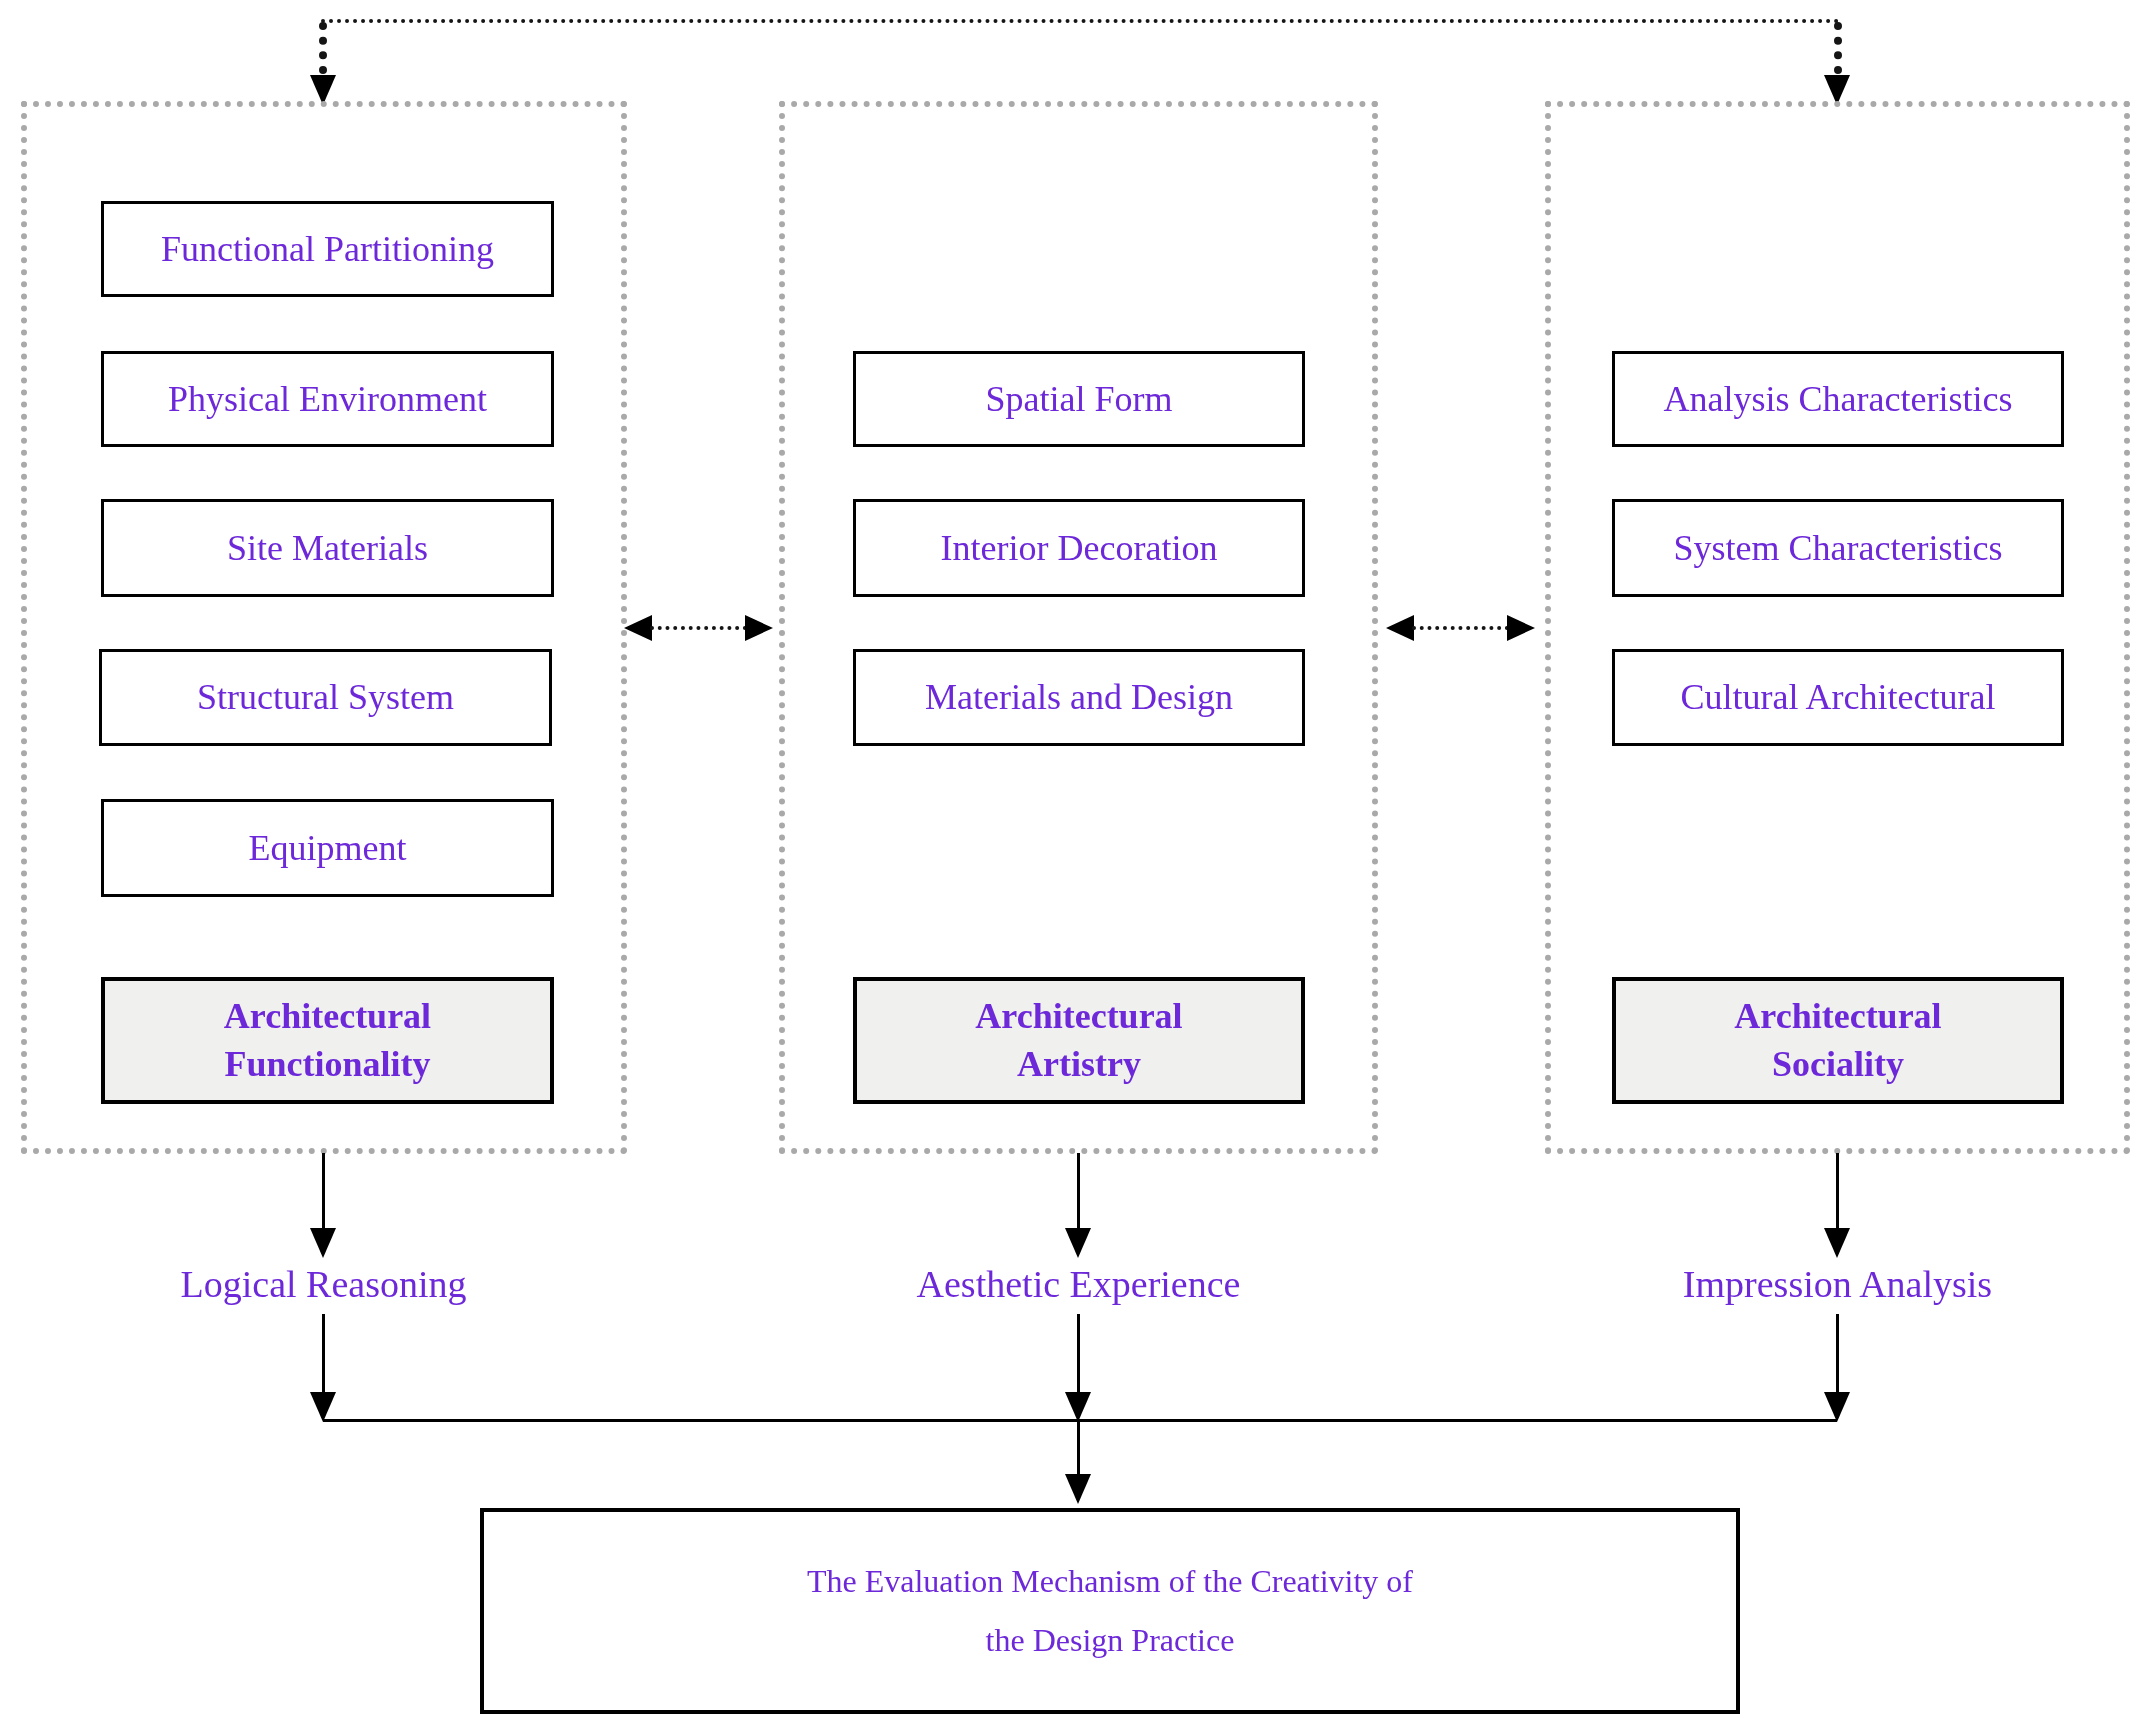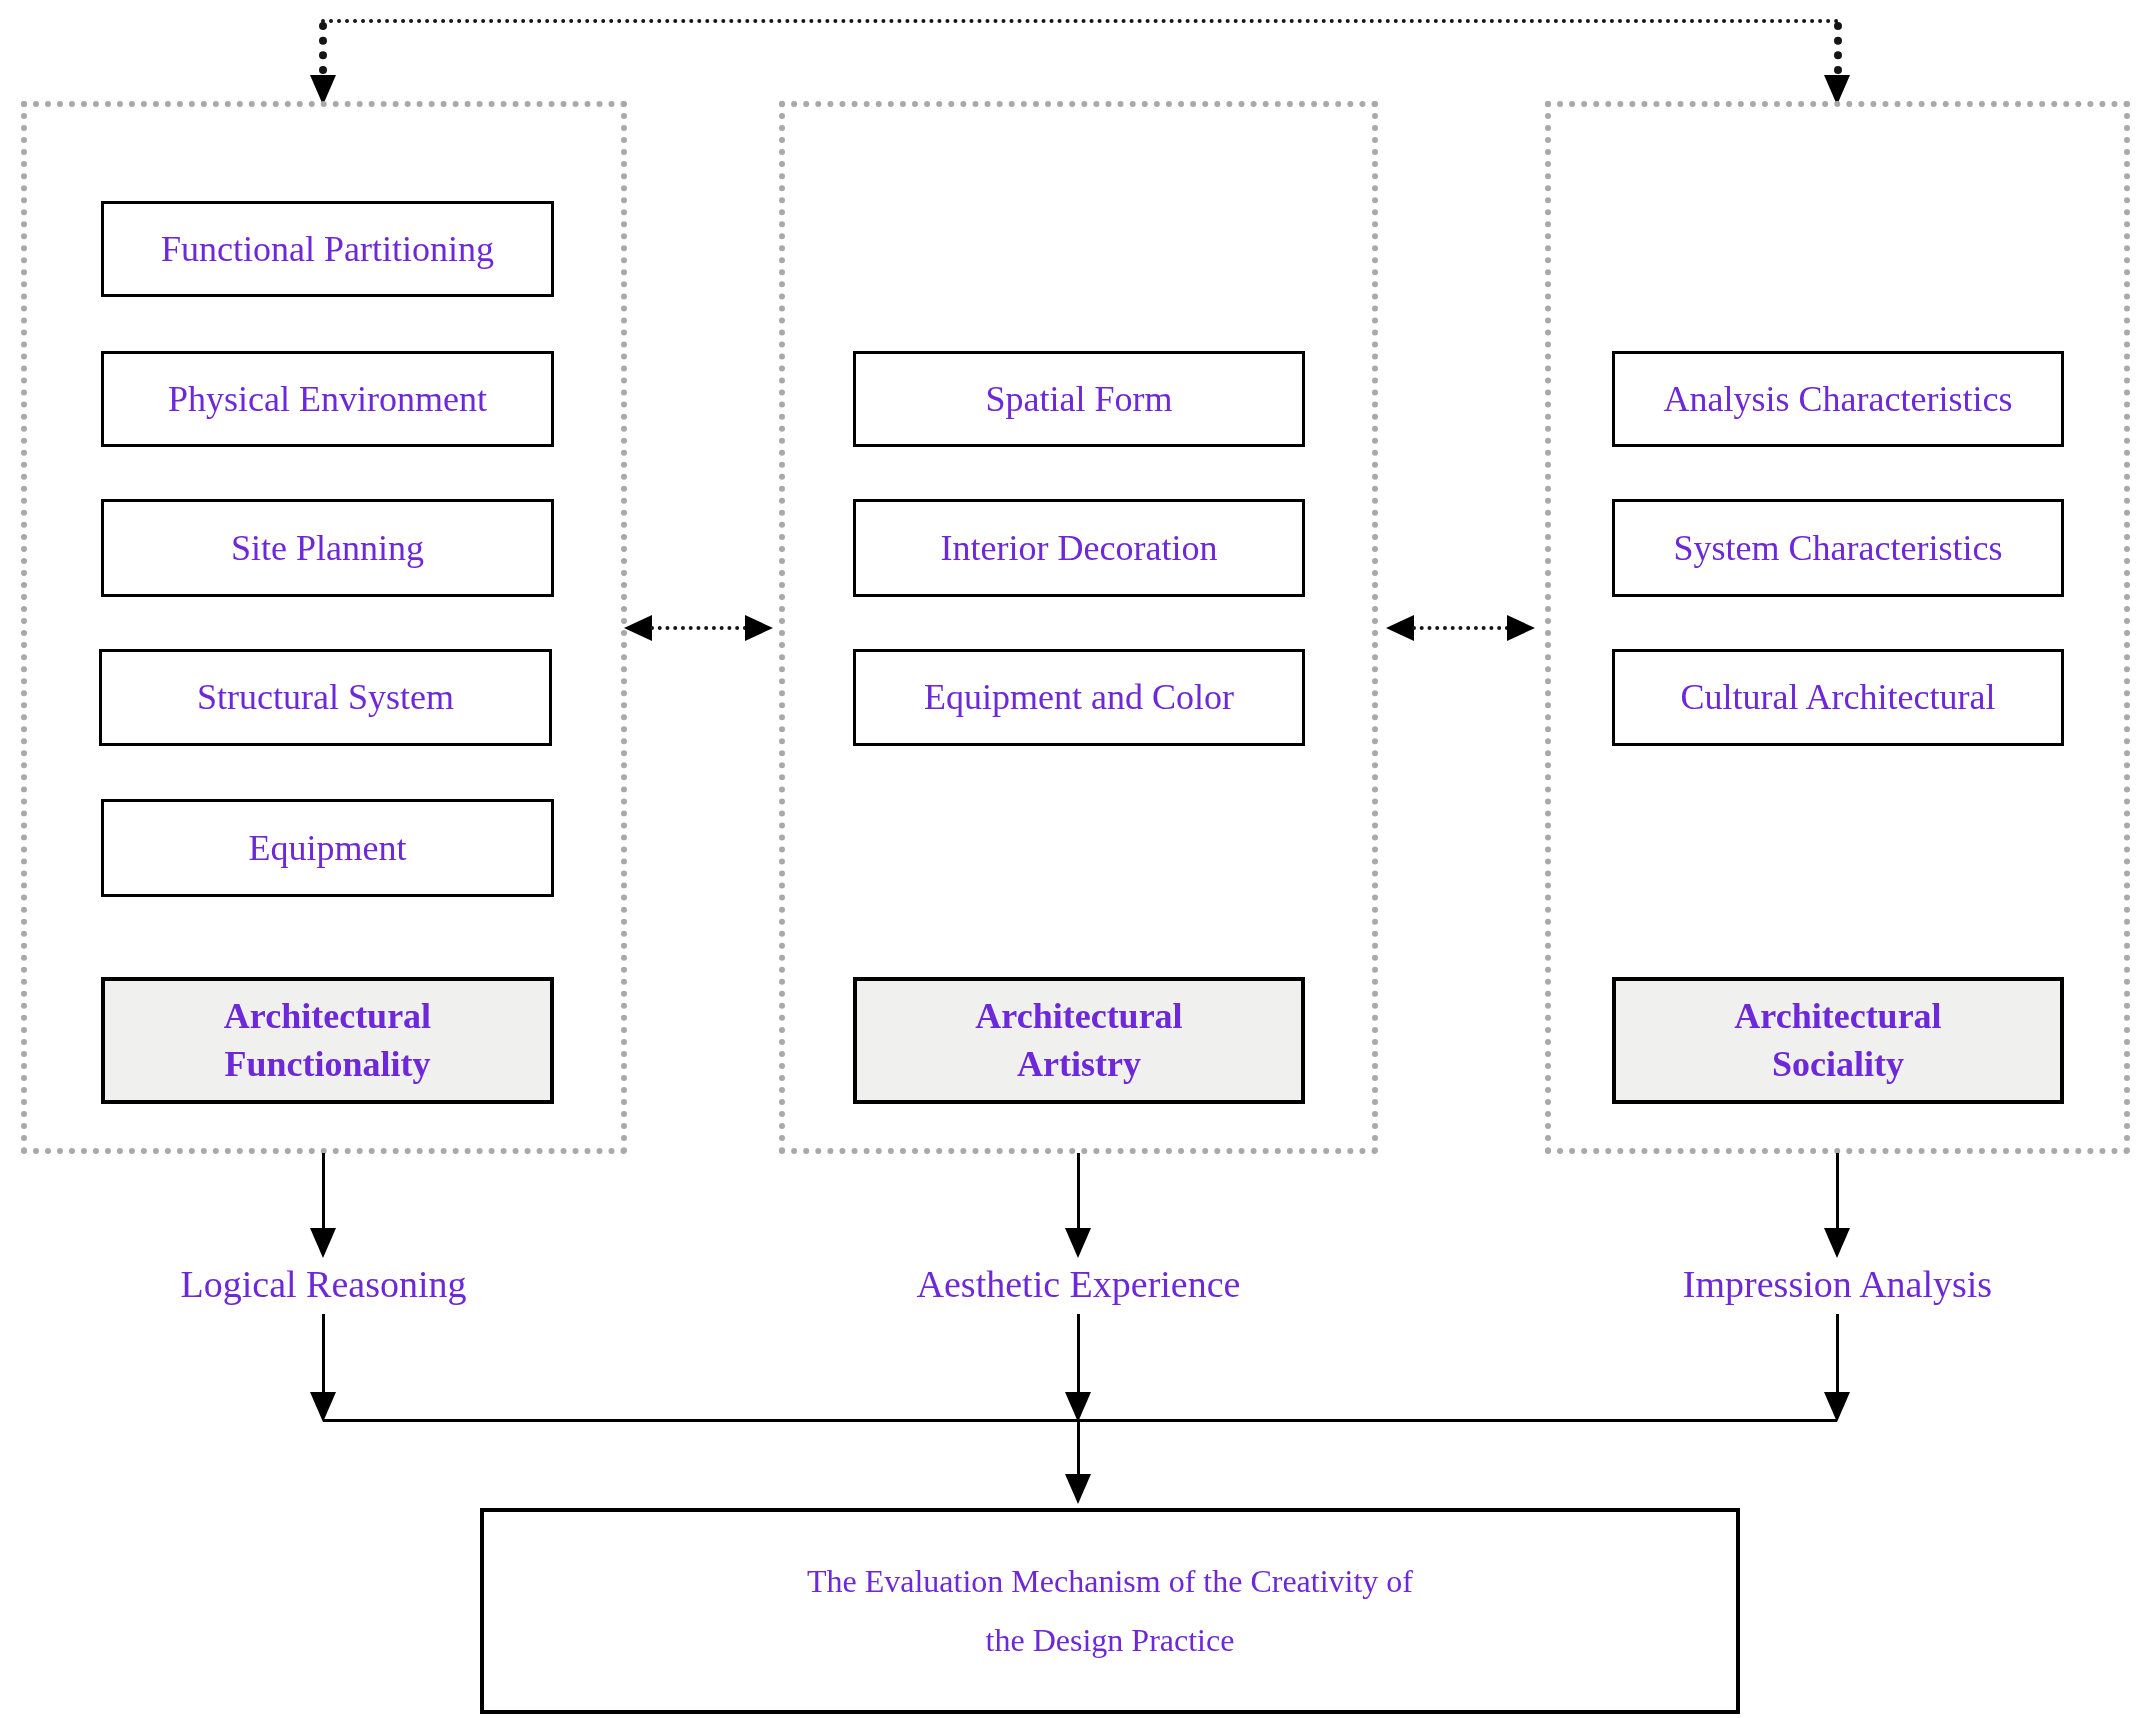"Site Planning" div.box { text: Planning -> Materials }
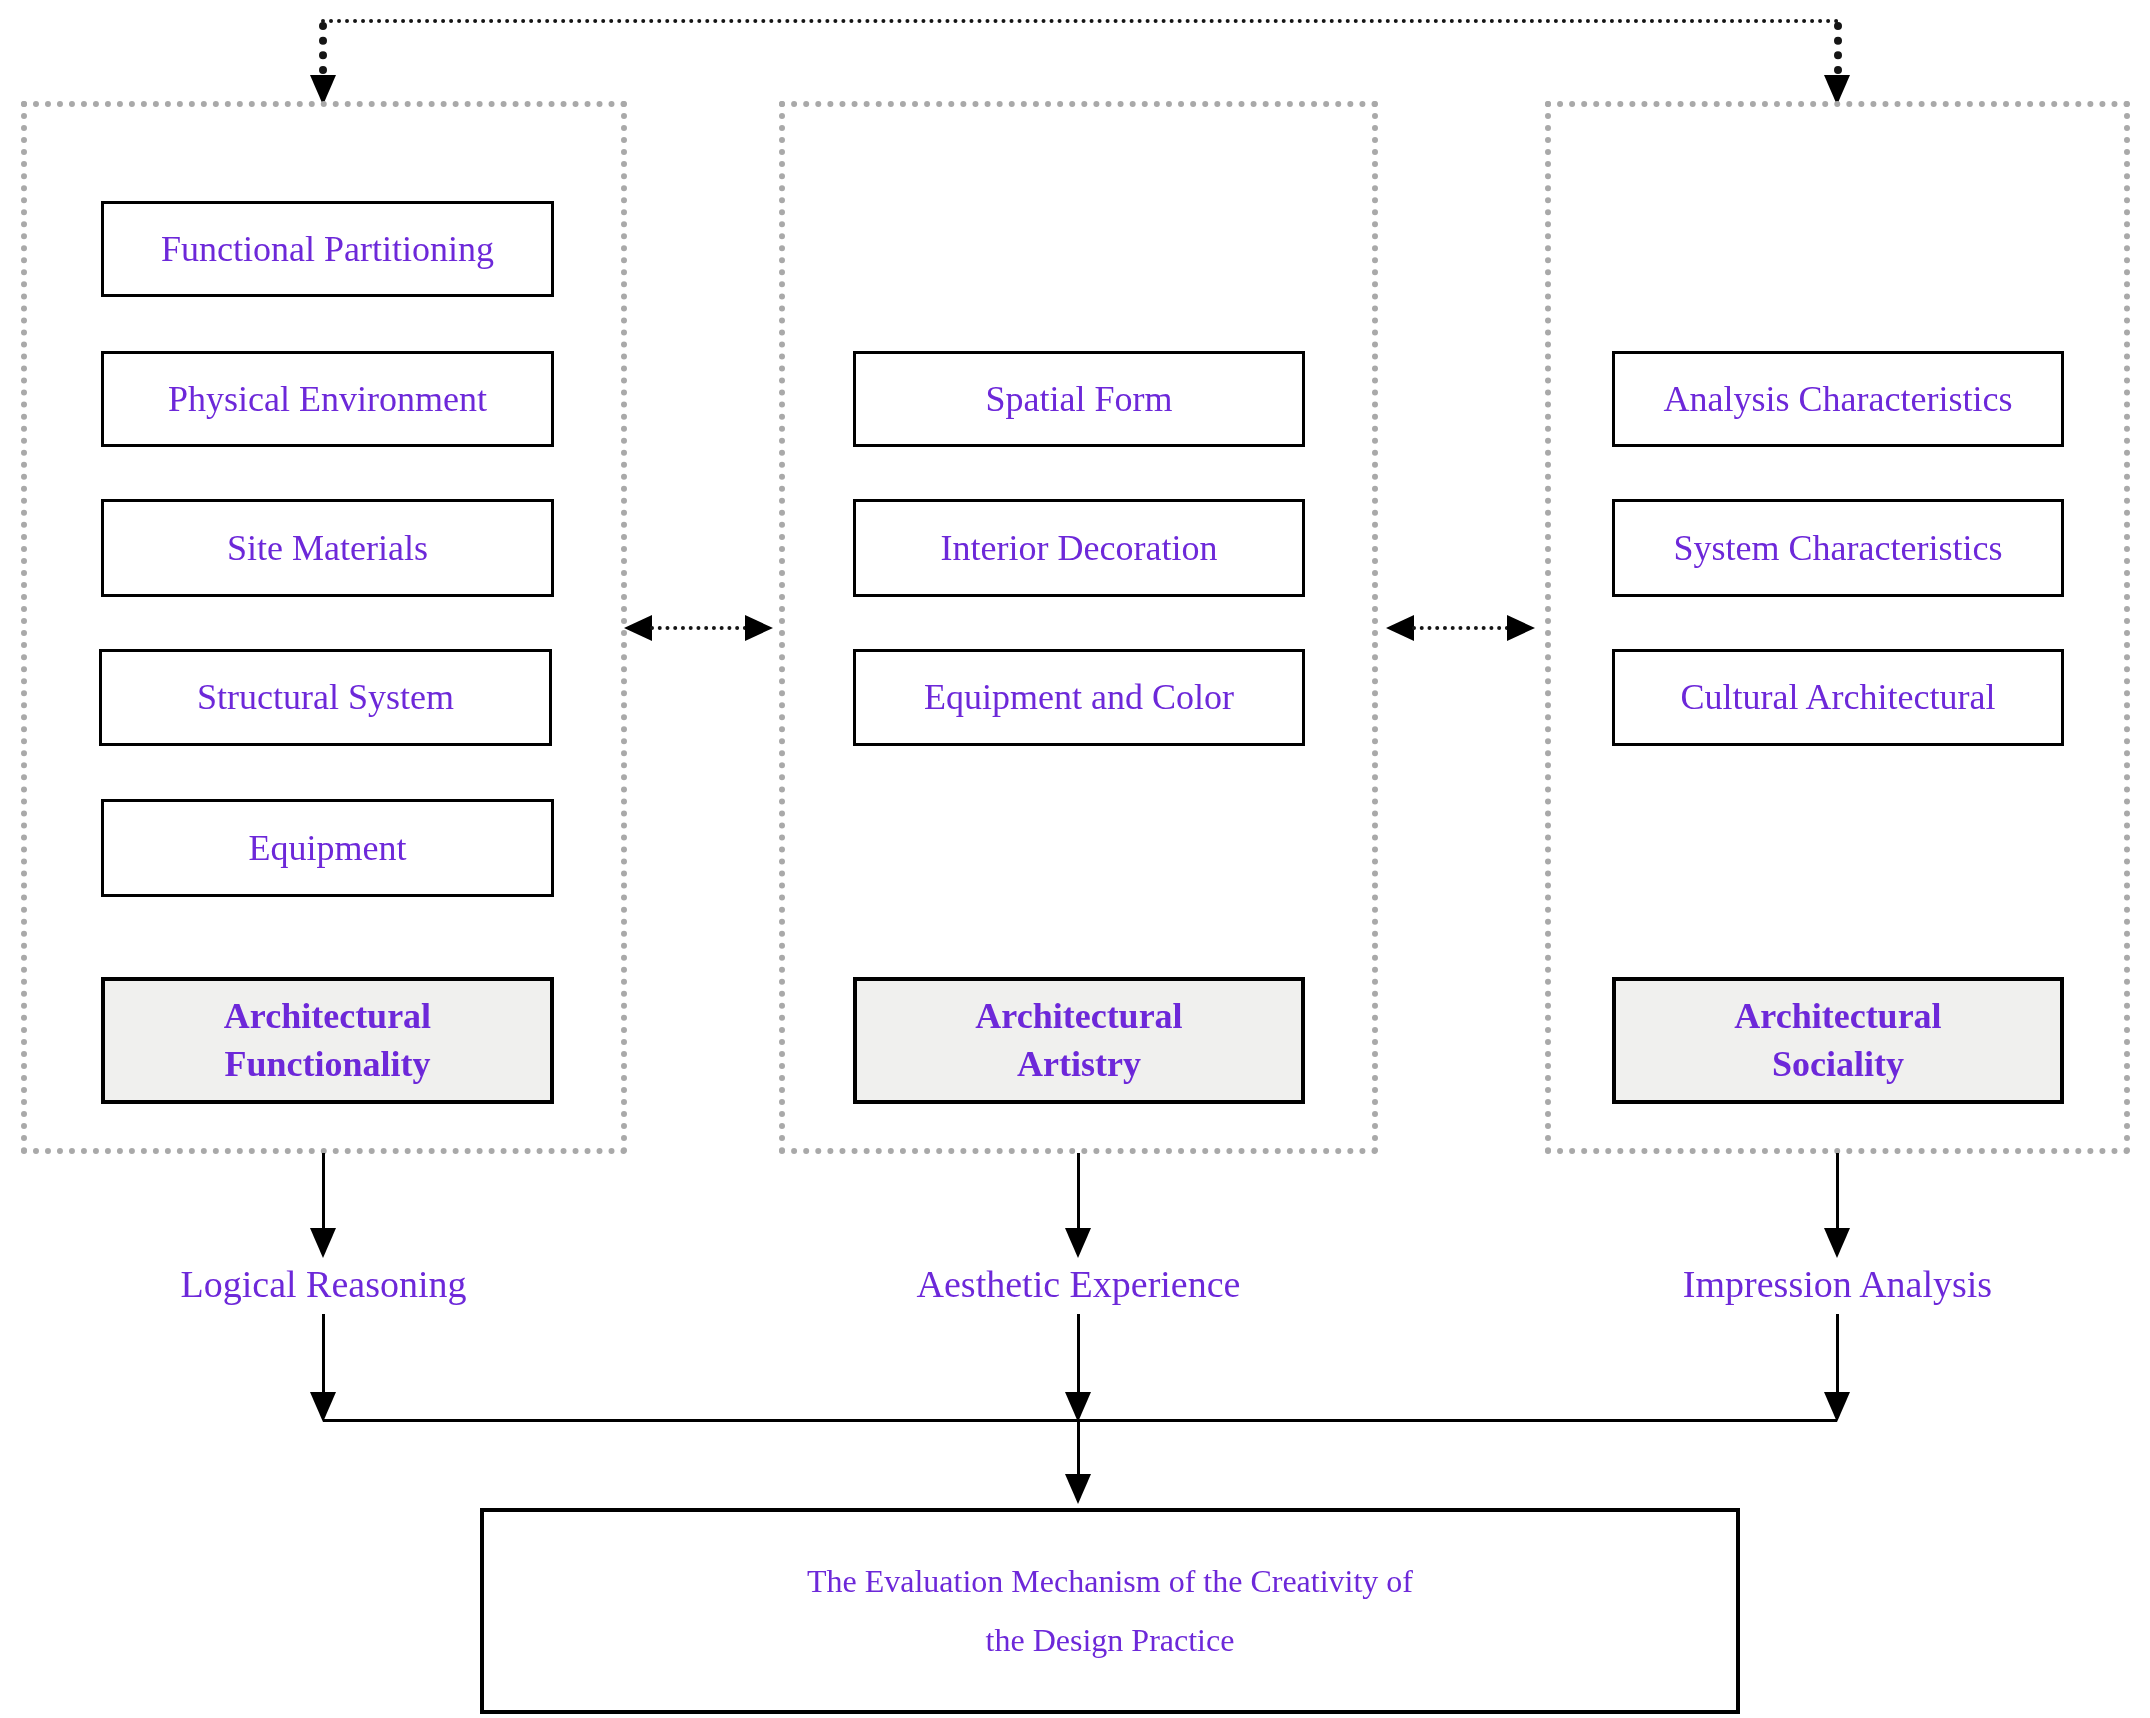"Equipment and Color" div.box { text: Equipment and Color -> Materials and Design }
